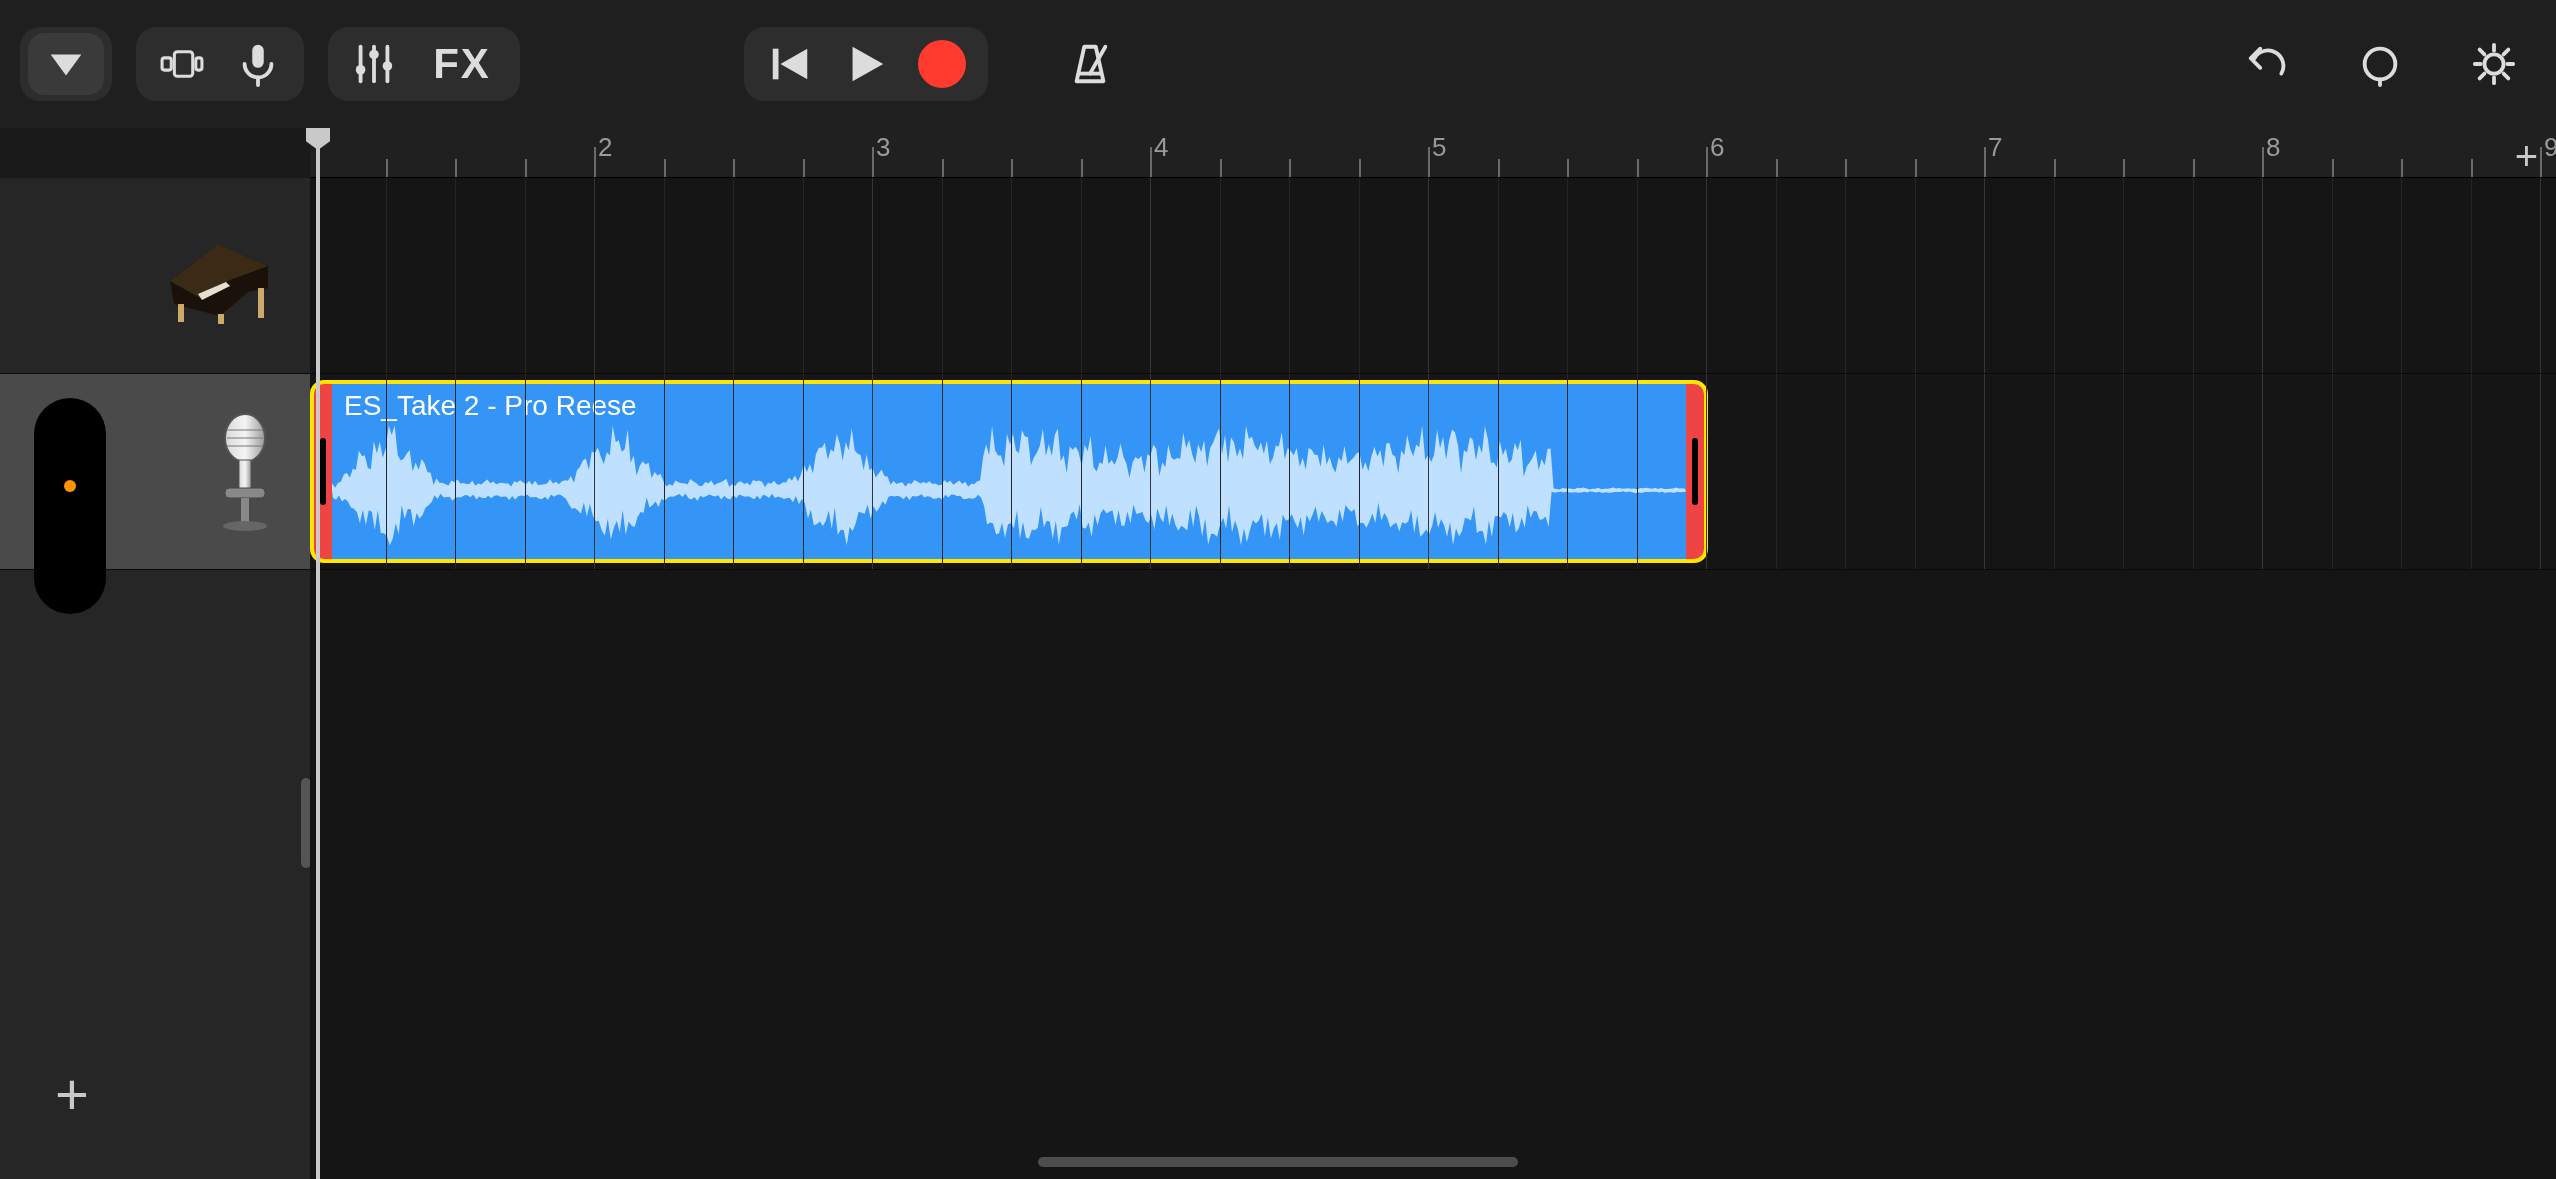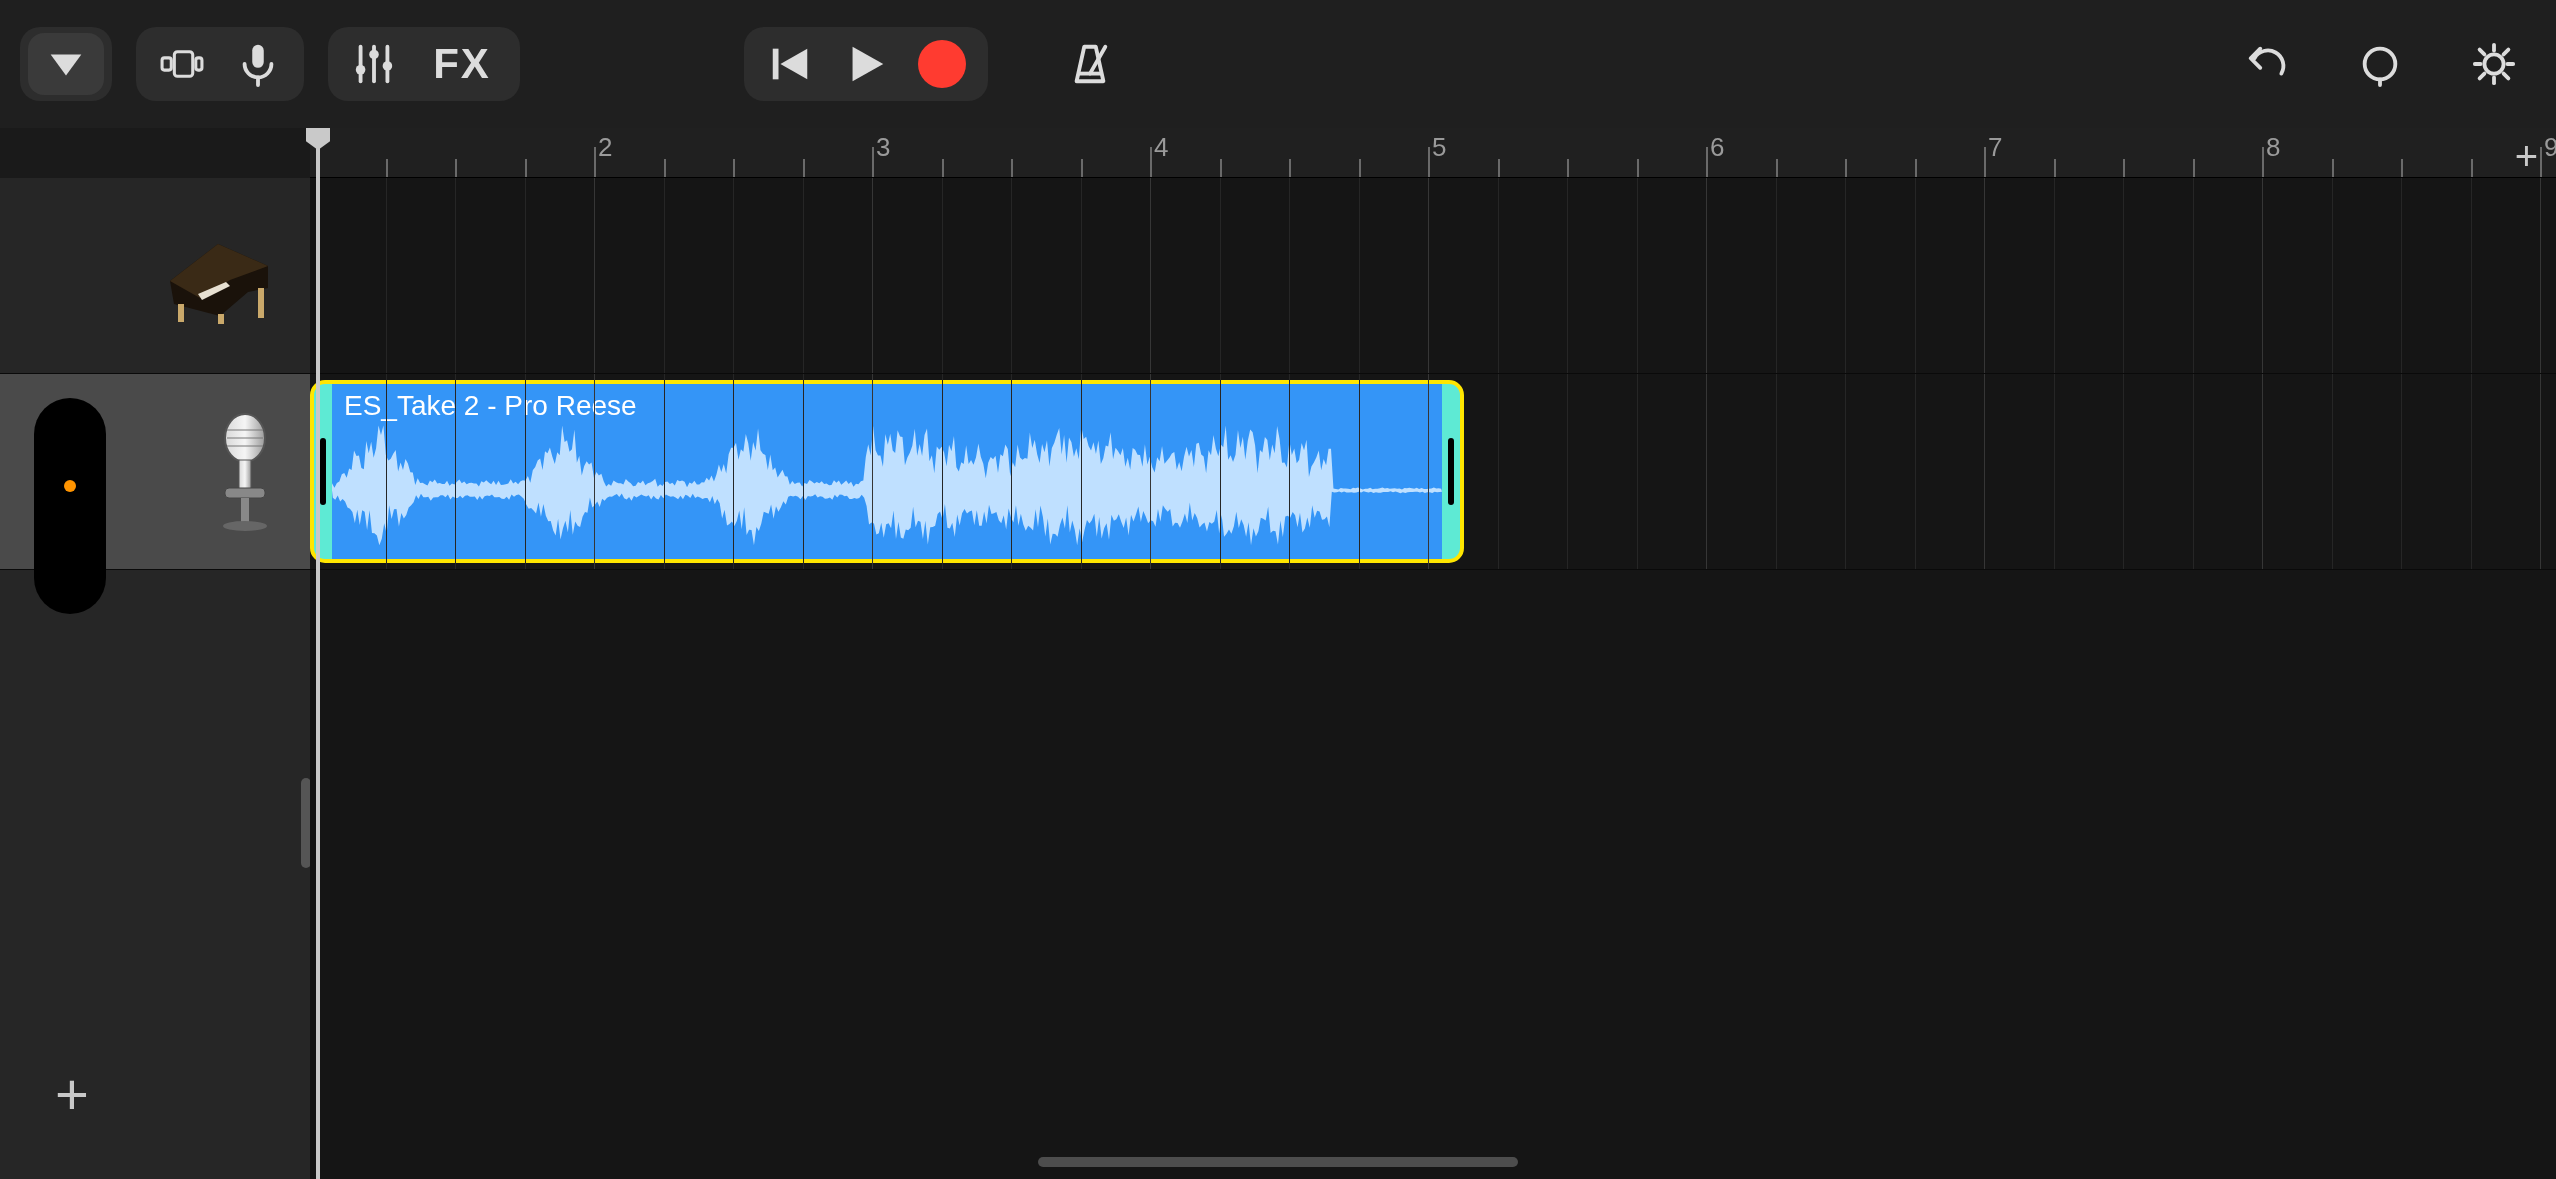"ES_Take 2 - Pro Reese" div.region { background: #5eead4 -> #ef4444; border-radius: 15px -> none; width: 1154px -> 1398px }
